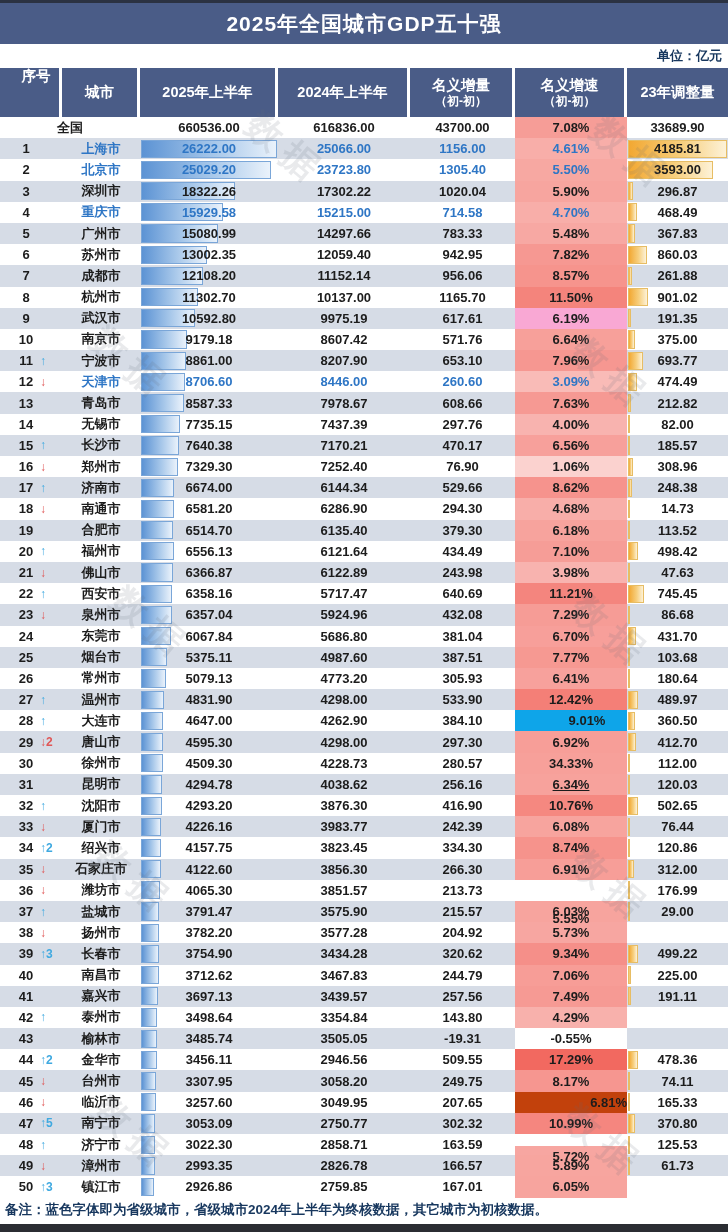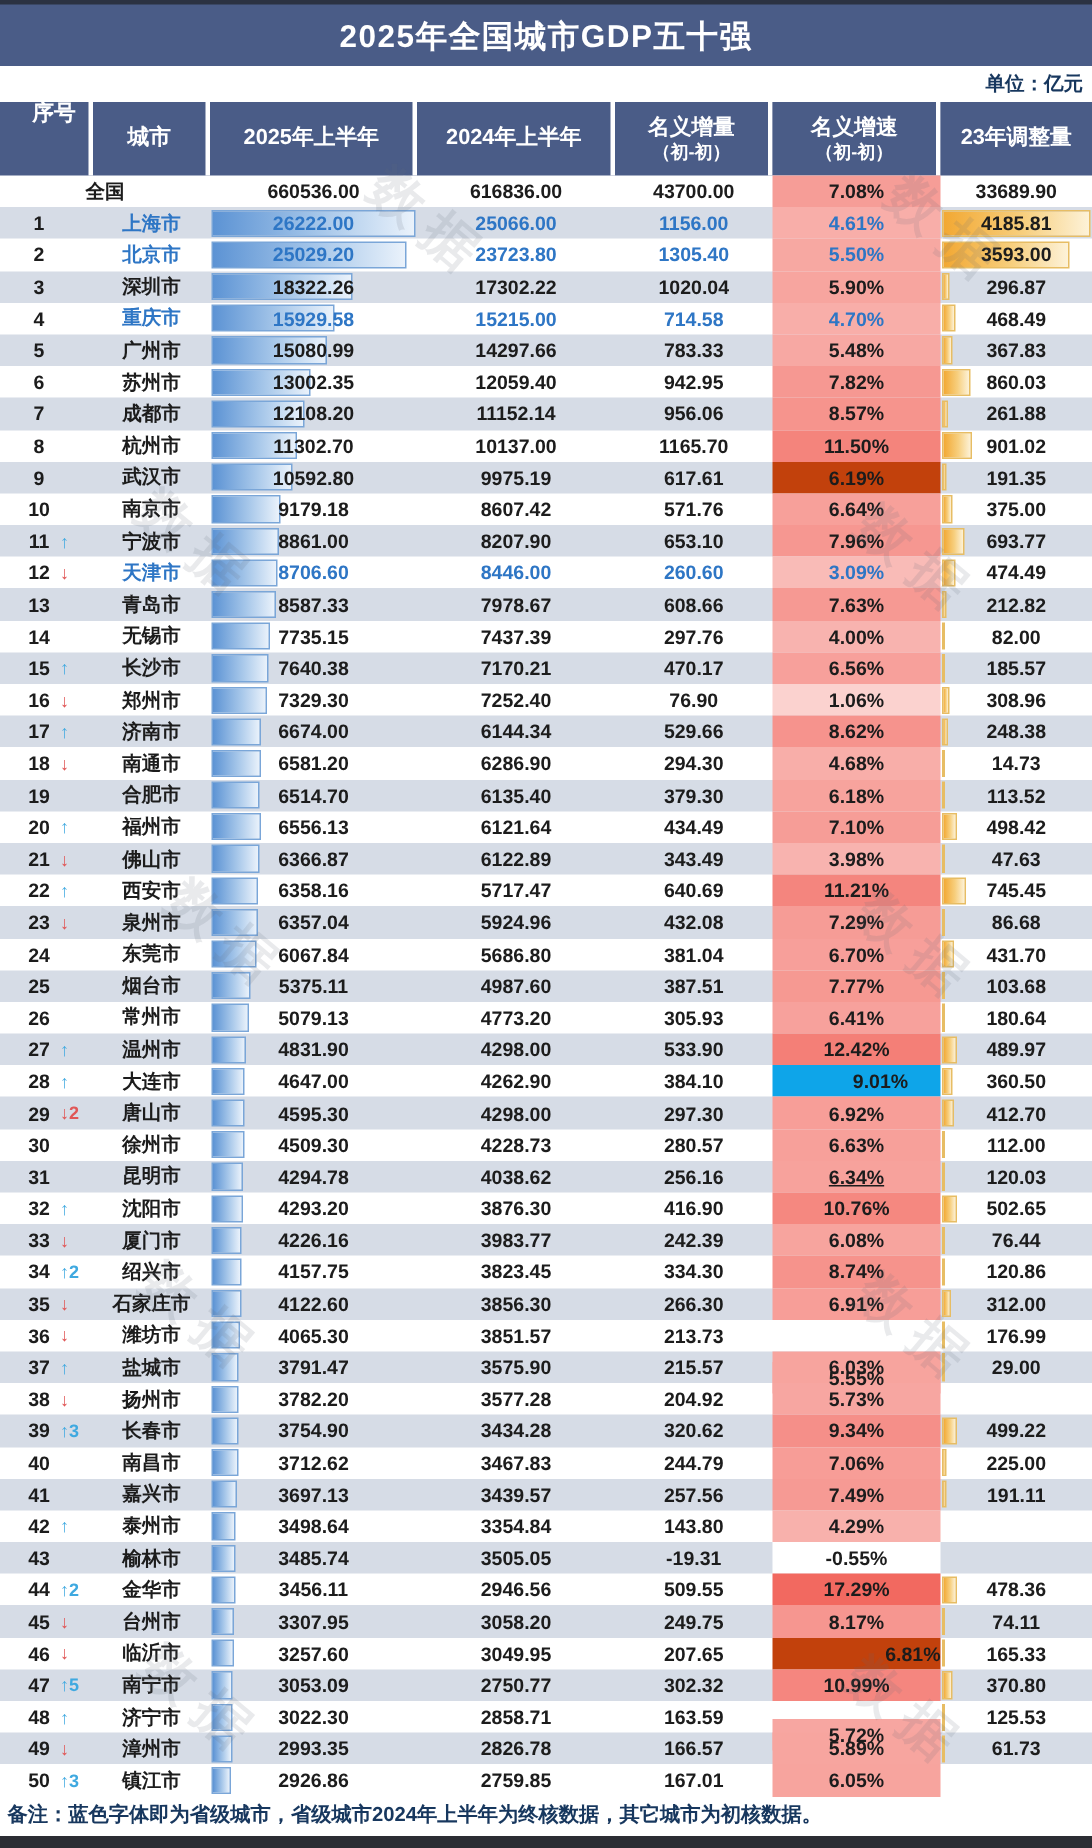"6.19%" div.cell { background: #c2410c -> #f9a8d4 }
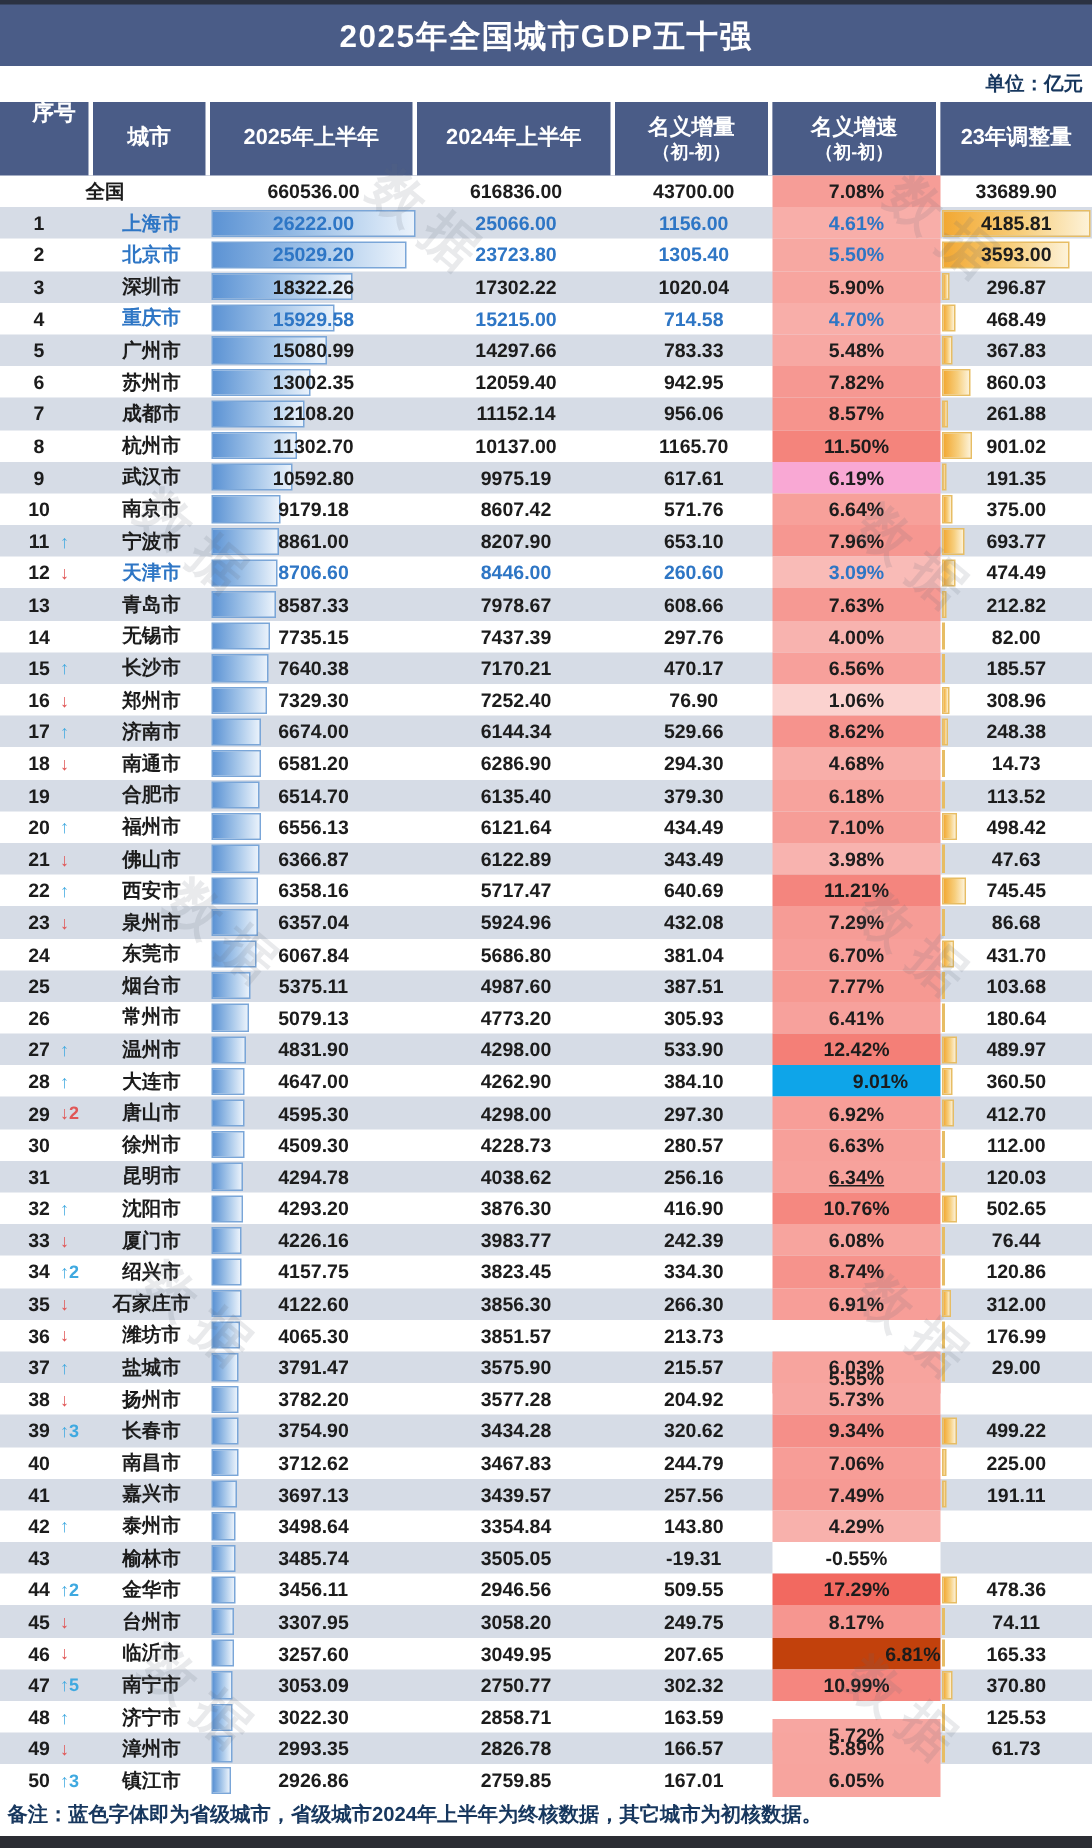"343.49" span.val { text: 343.49 -> 243.98 }
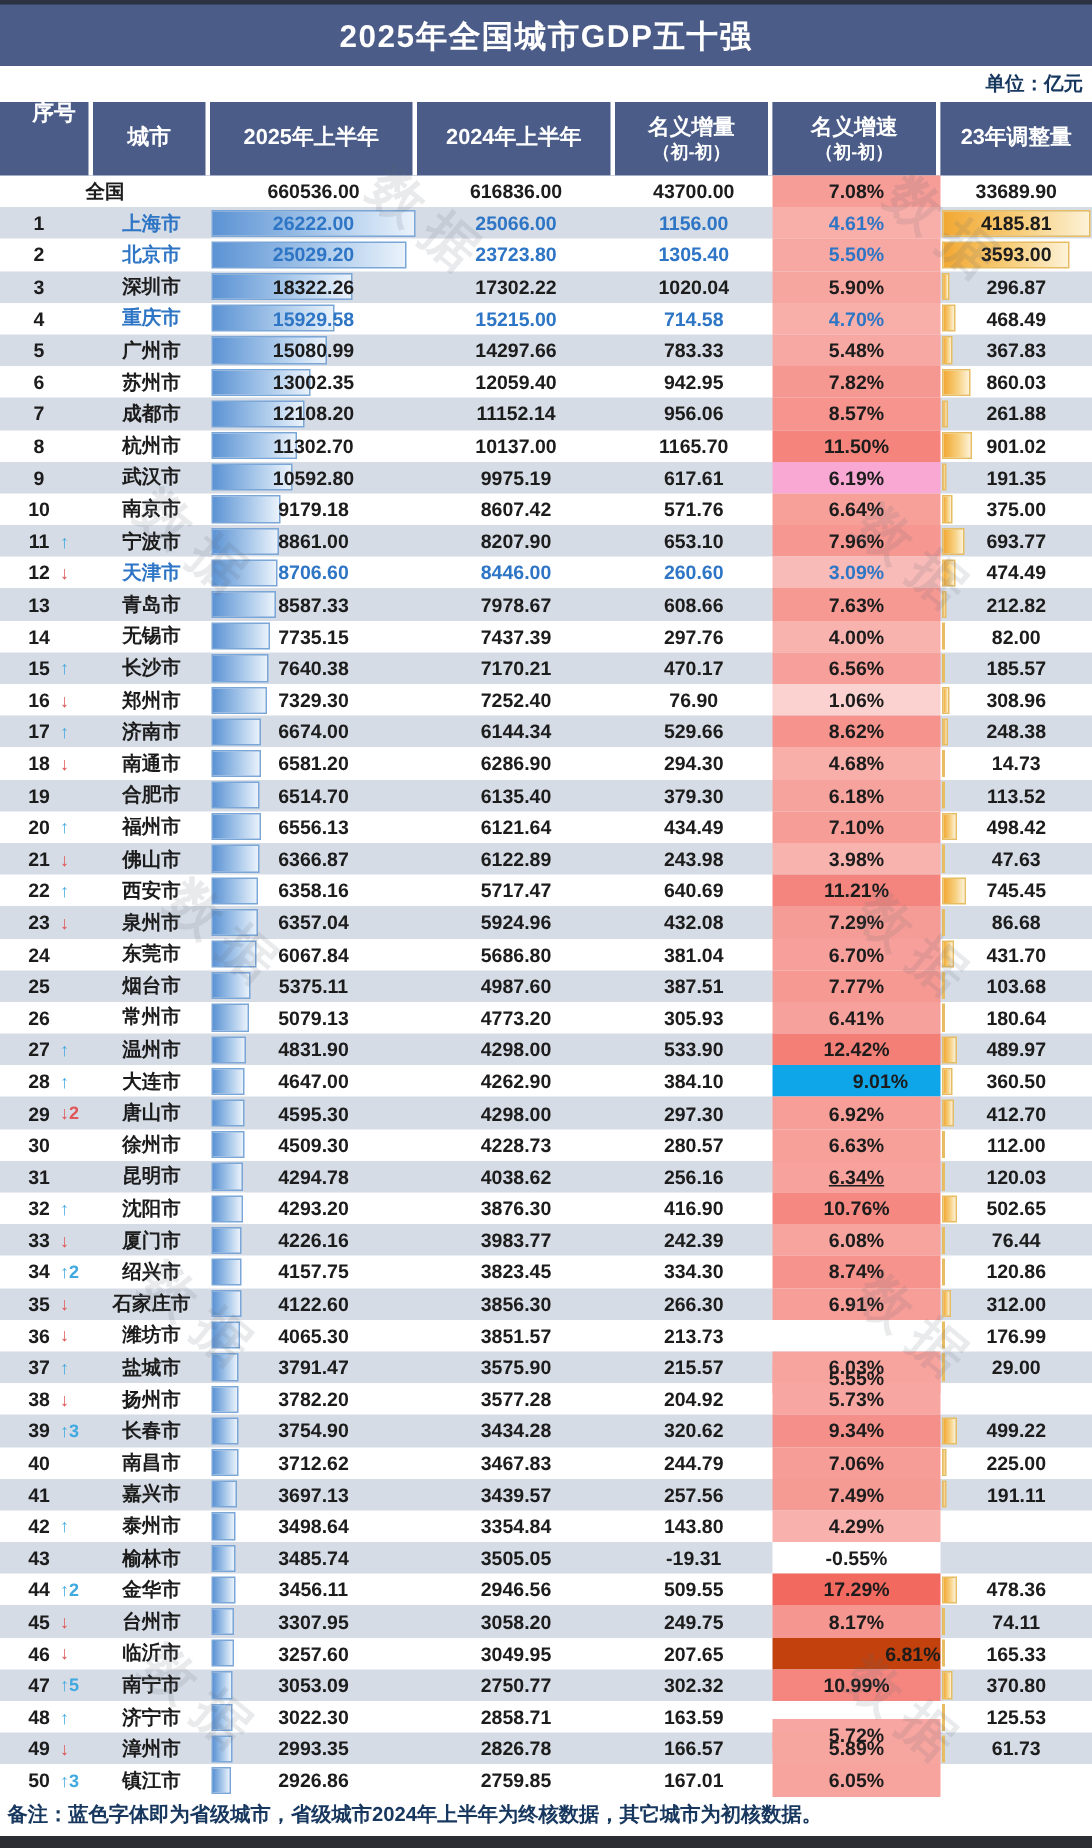"6.63%" span.val { text: 6.63% -> 34.33% }
